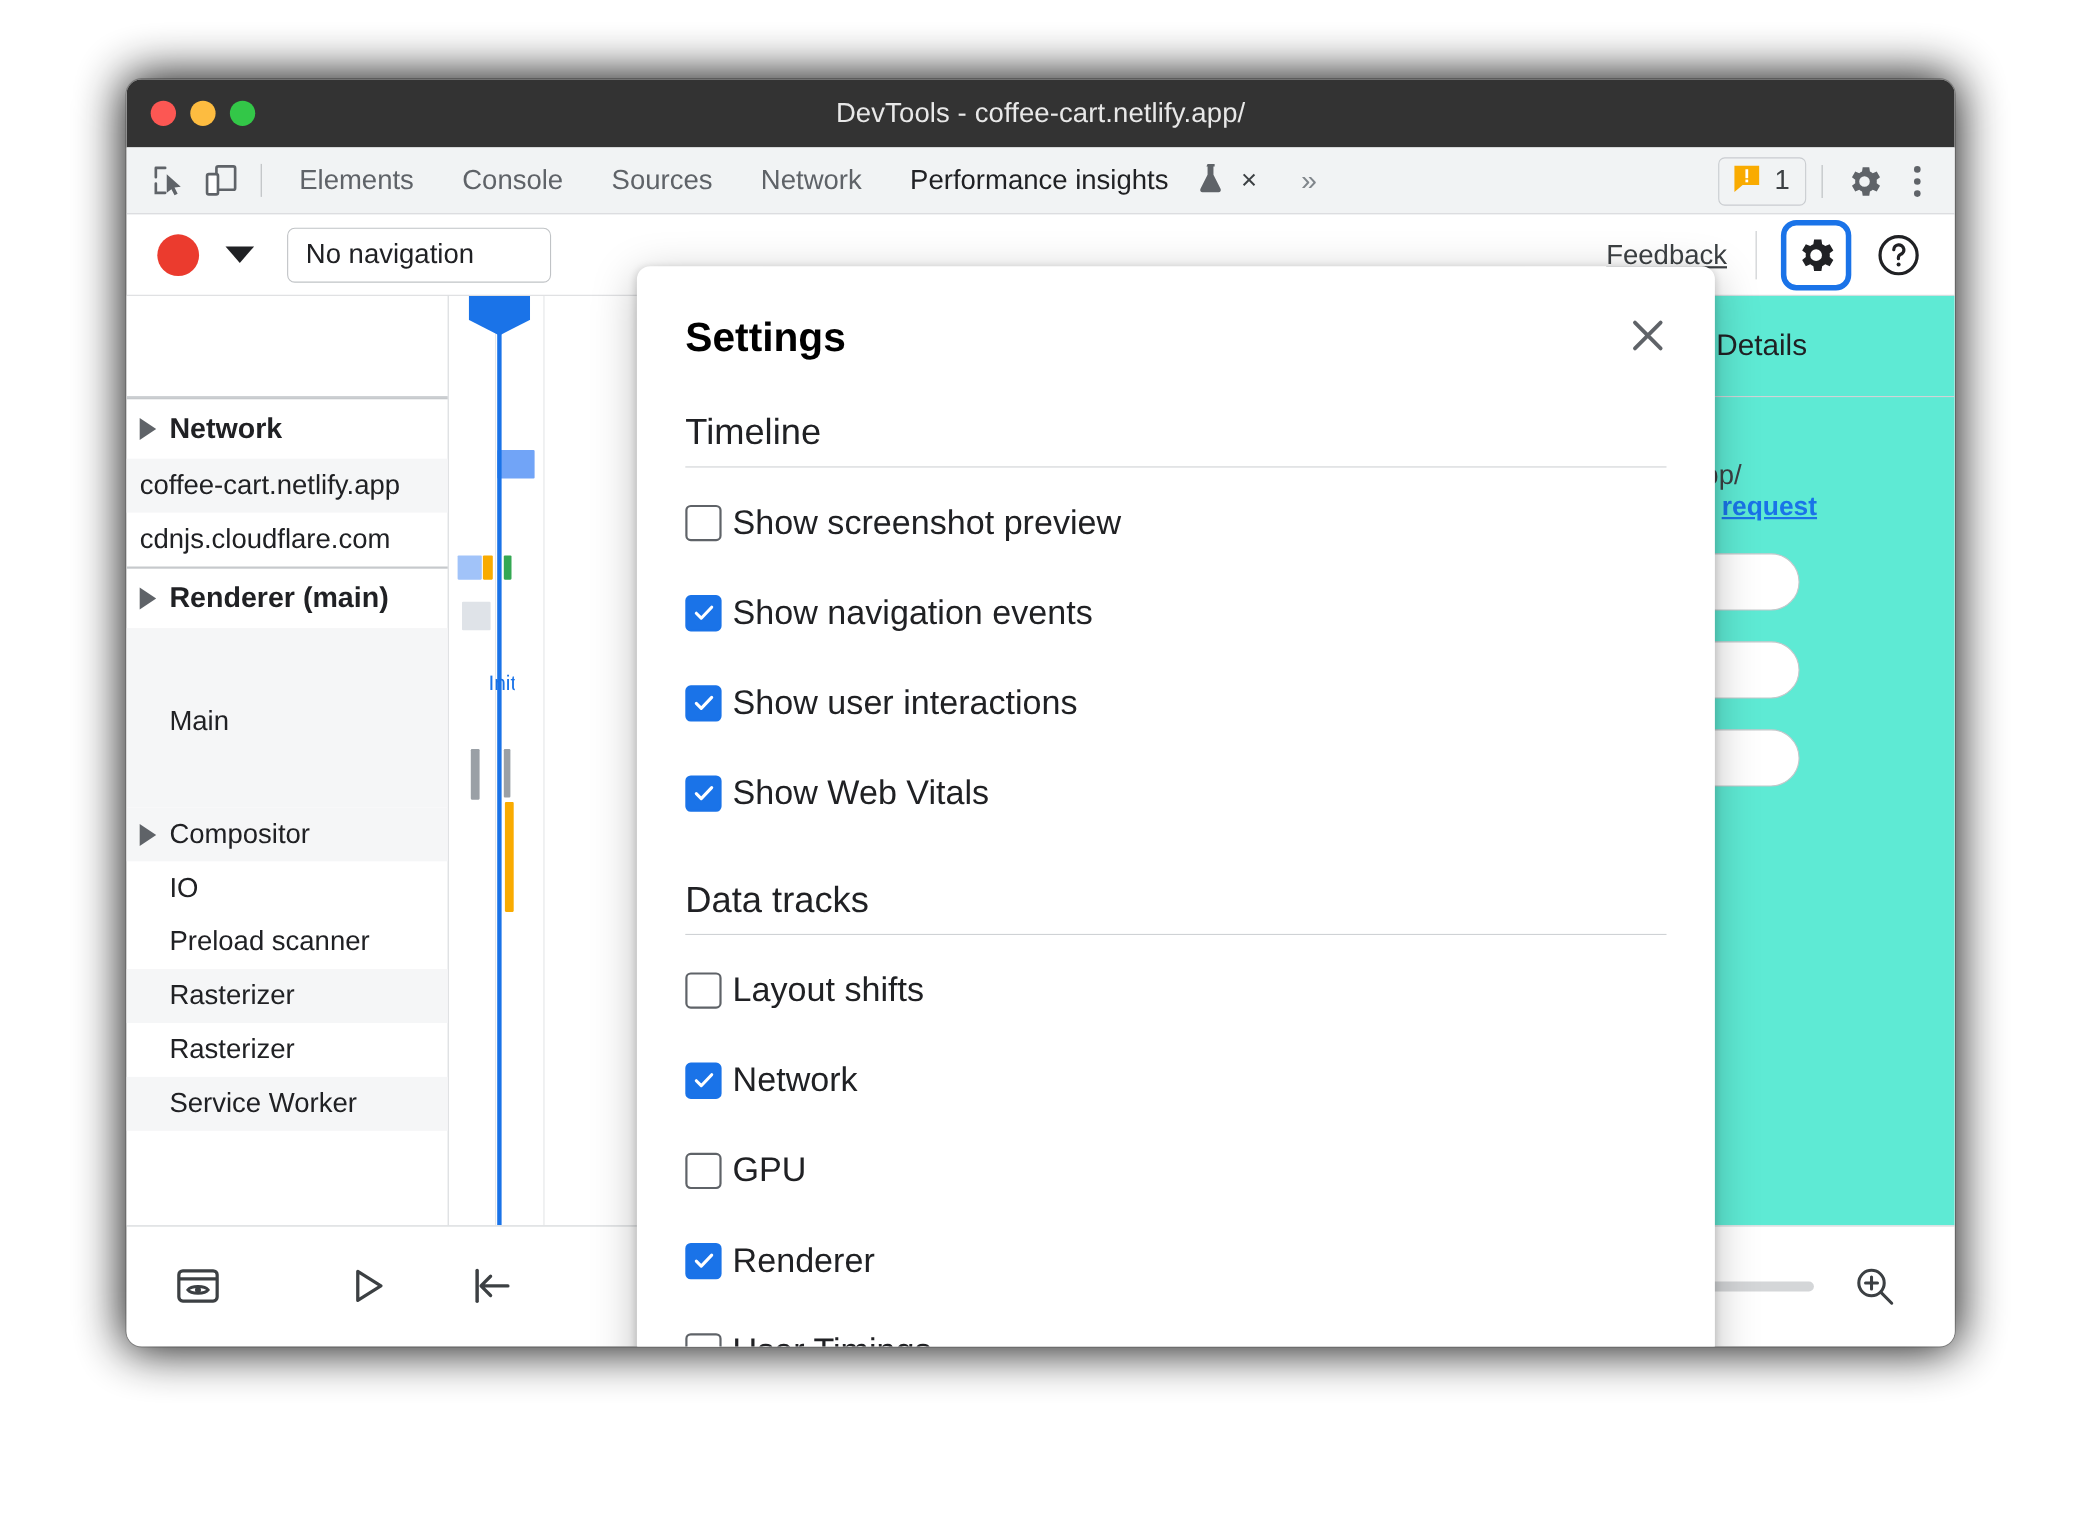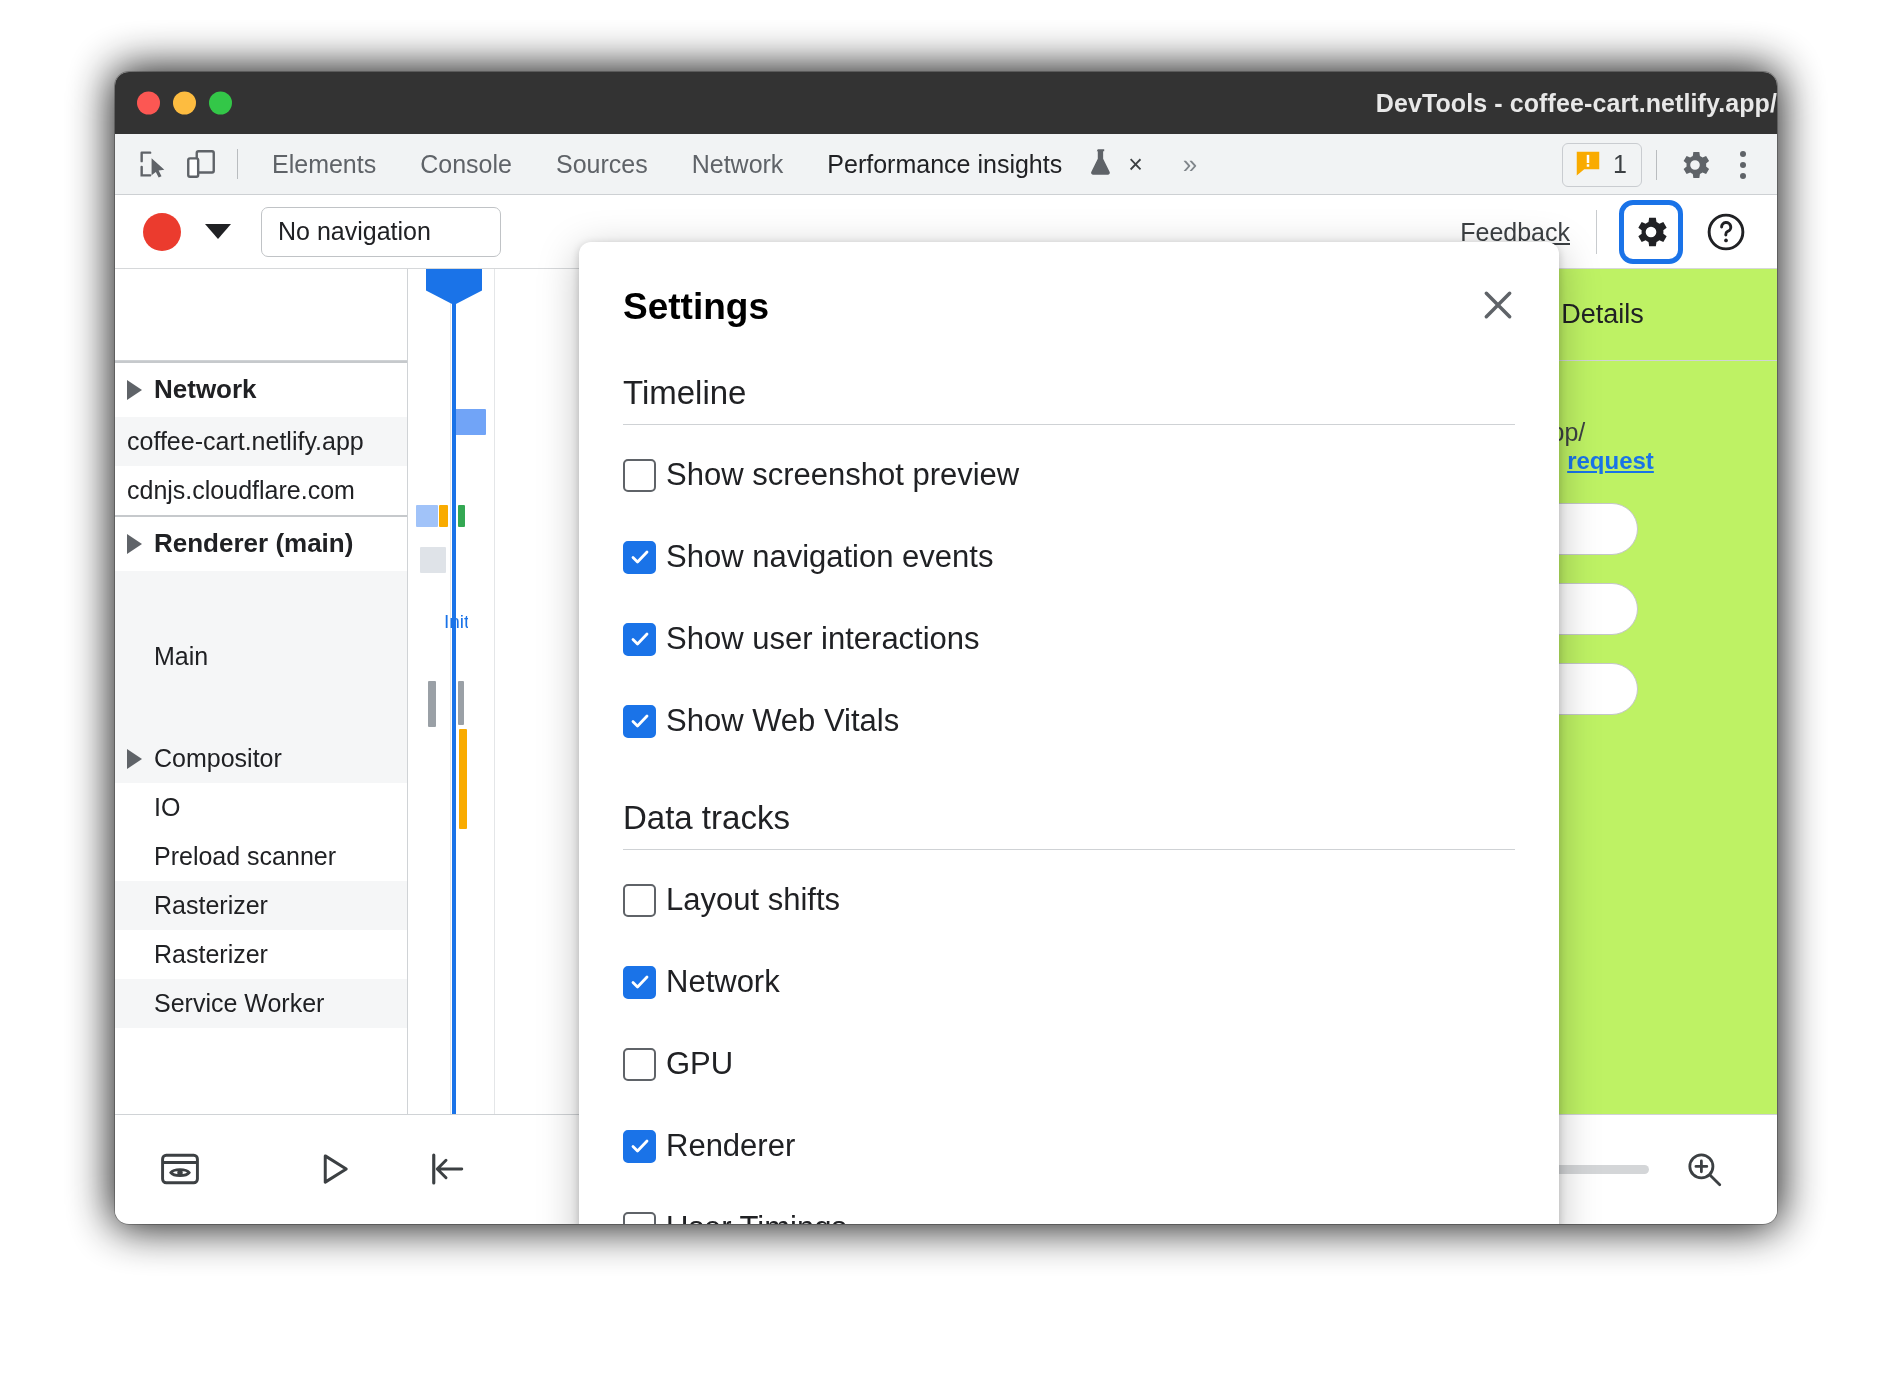"DevTools - coffee-cart.netlify.app/" .title-text { font-weight: bold -> normal; text-align: right -> center }
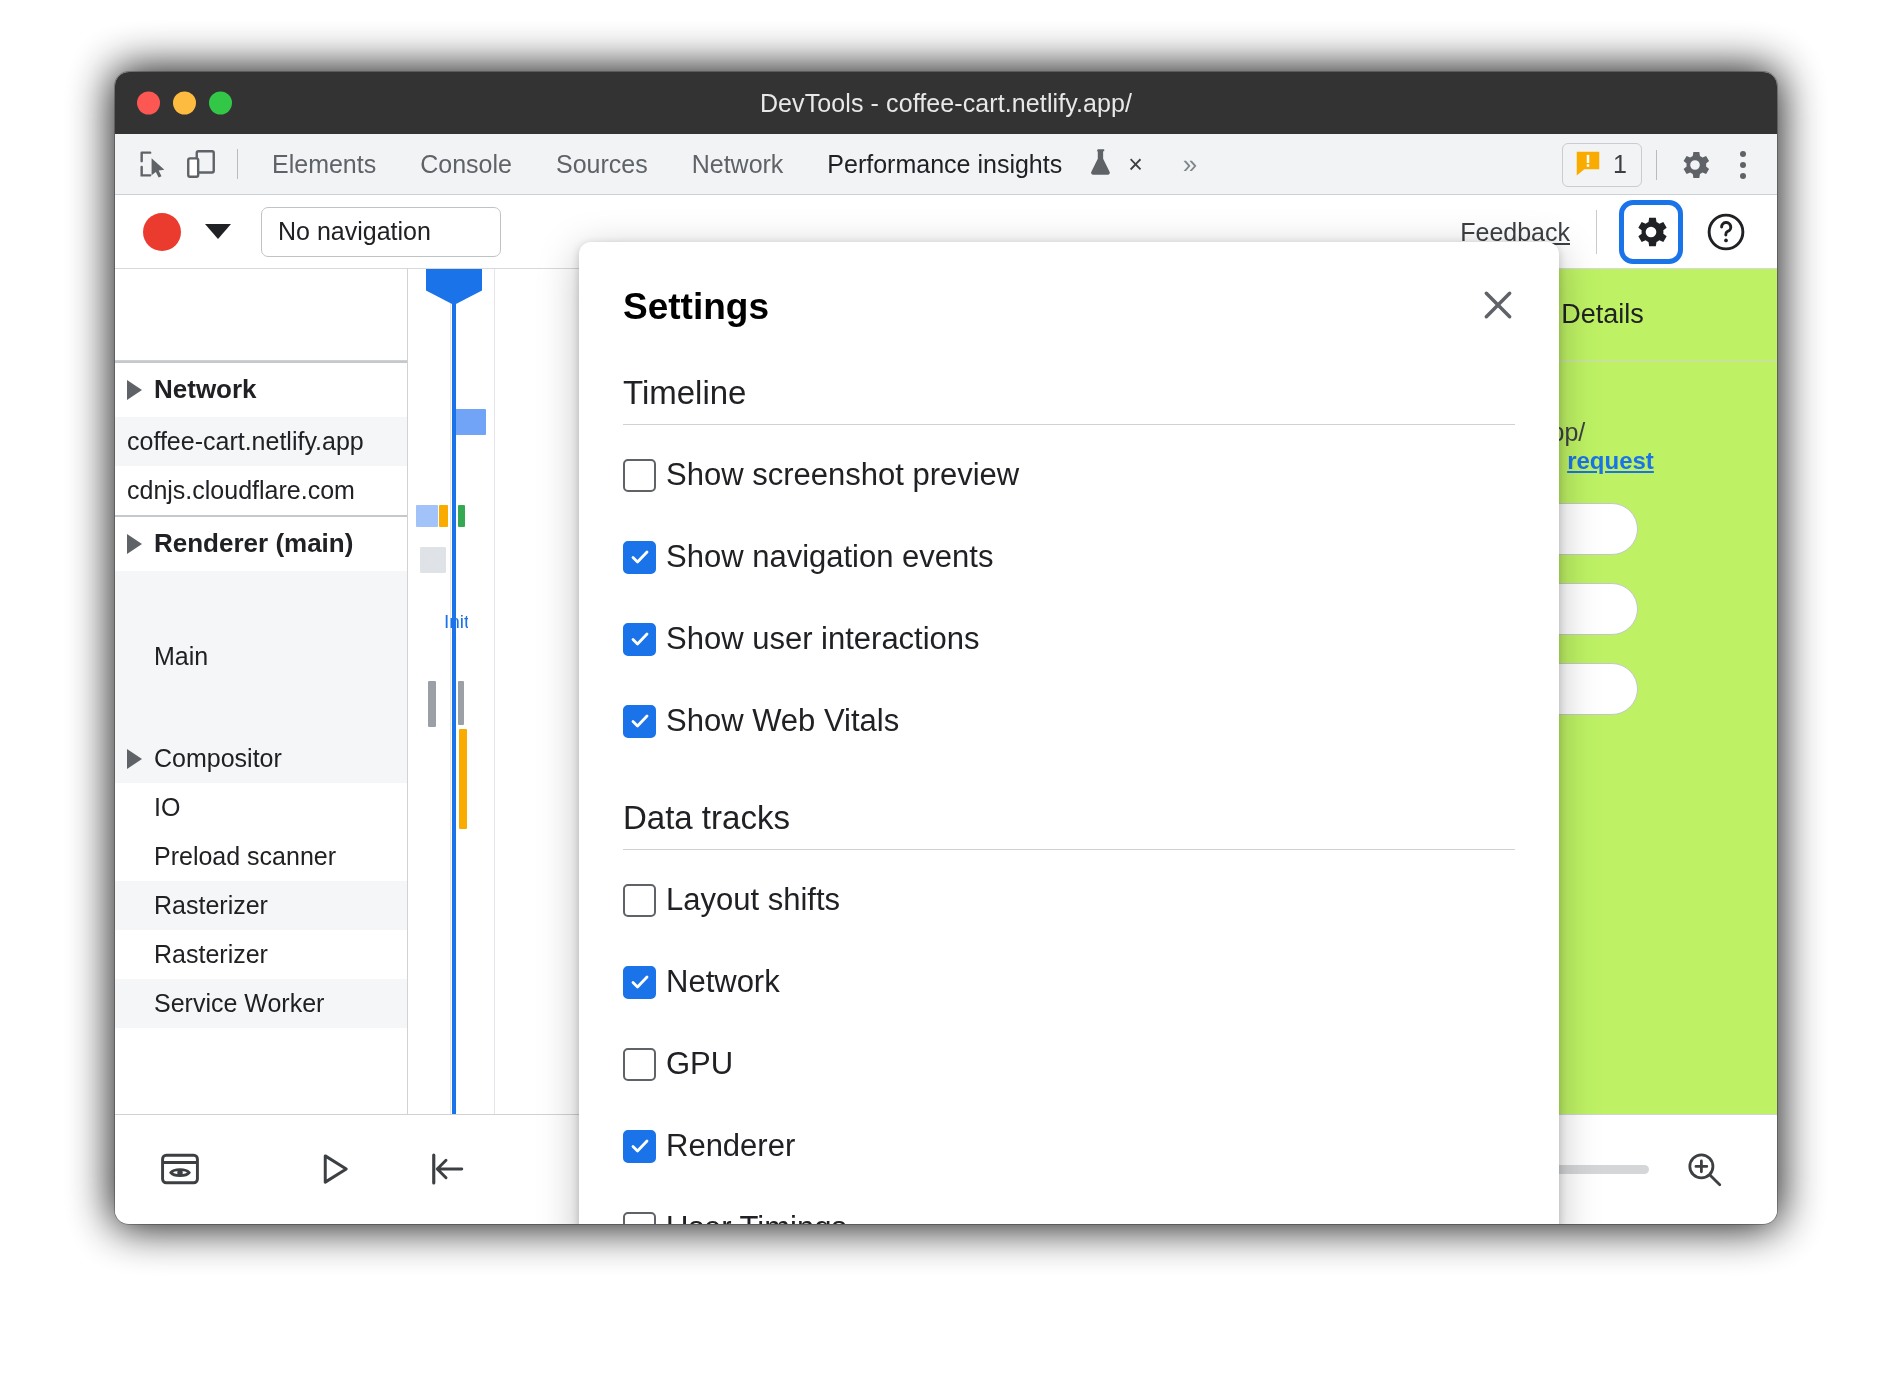"Details" .details-panel { background: #bef264 -> #5eead4; border-left: 3px solid #b91c1c -> 1px solid #b91c1c }
